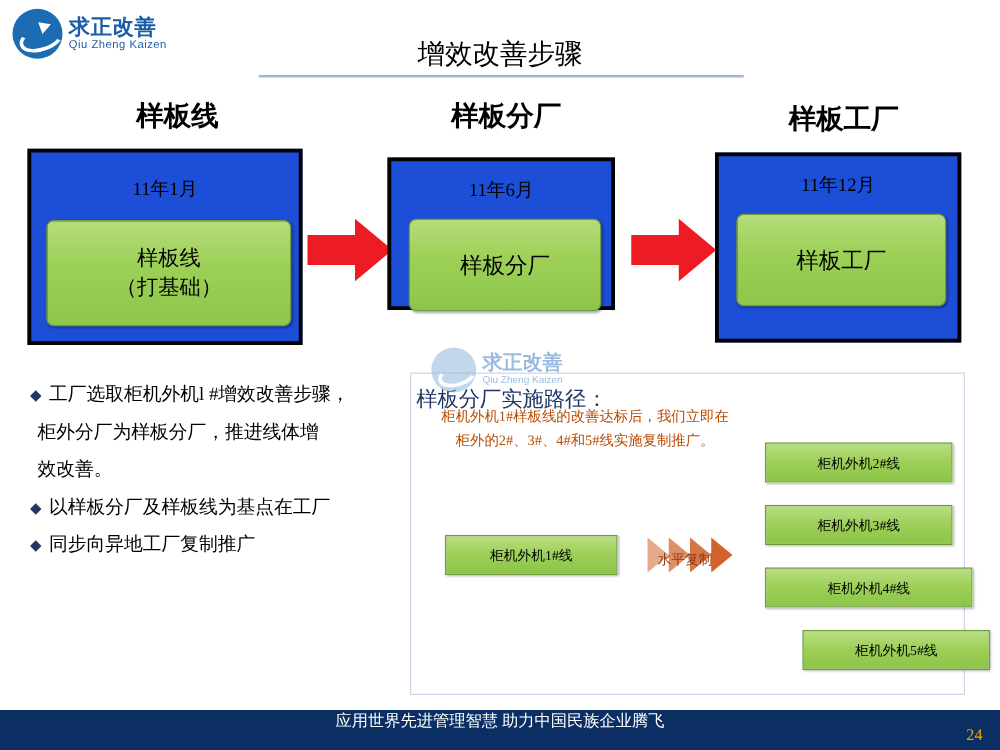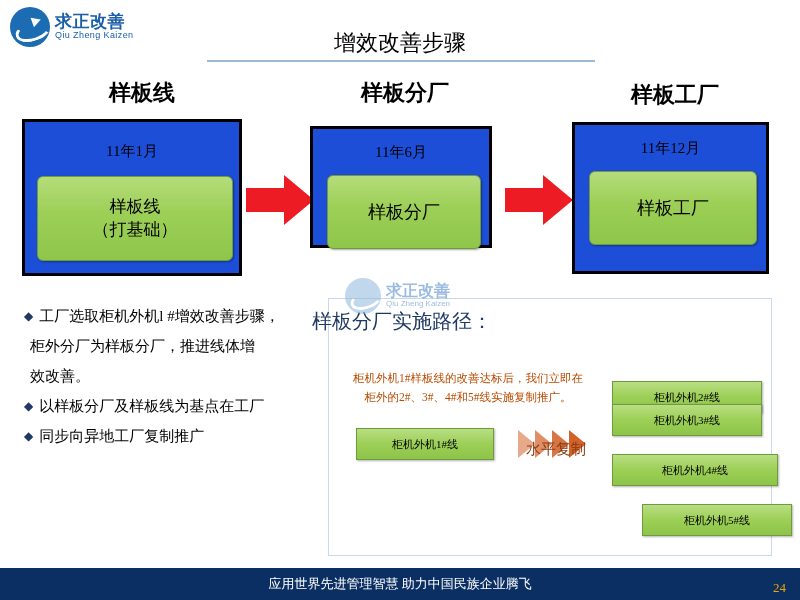"样板分厂实施路径：" .sub-title { font-size: 20px -> 17px; left: 312px -> 333px }
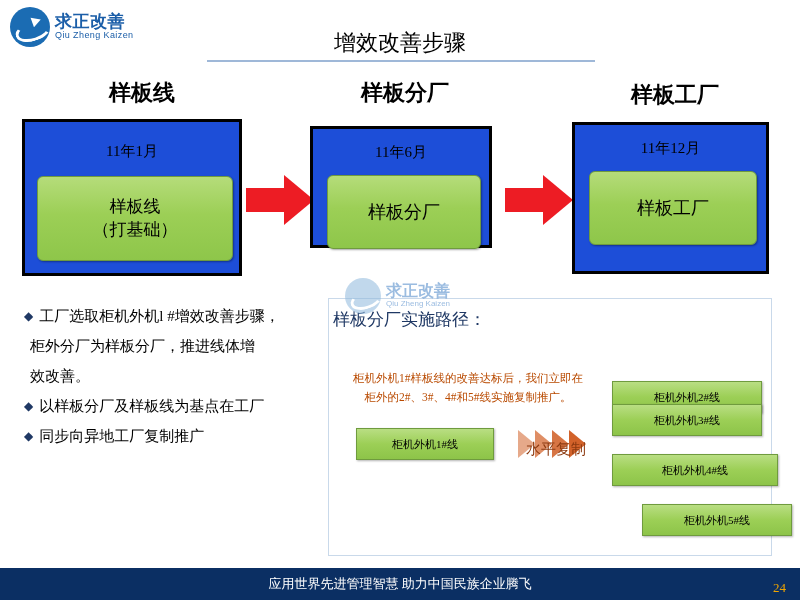"柜机外机1#样板线的改善达标后，我们立即在柜外的2#、3#、4#和5#线实施复制" .sub-note { margin-top: 44px -> none }
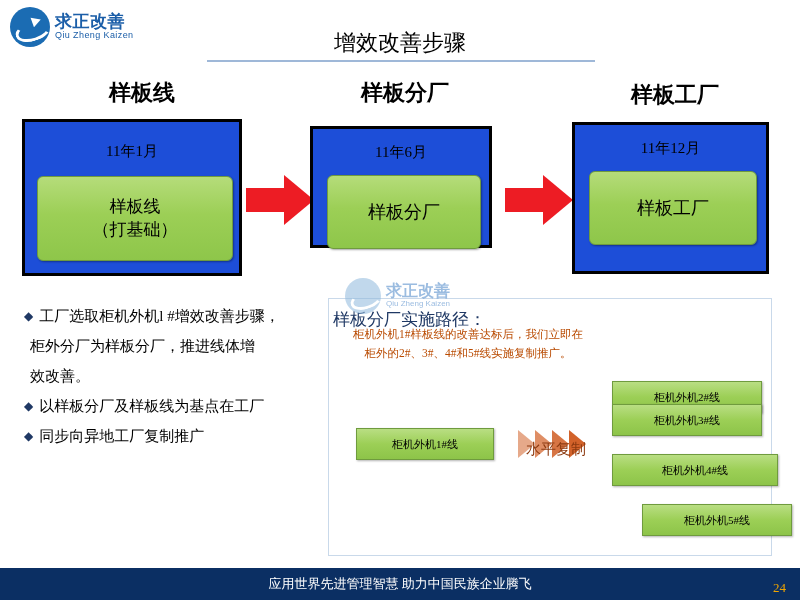"柜机外机2#线" .chip-d1 { margin-top: 27px -> none }
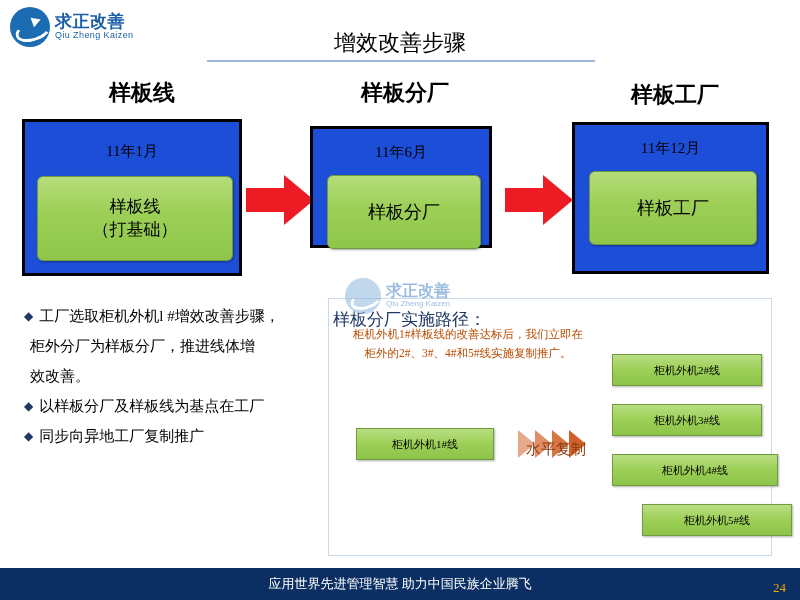"水平复制" .chev-label { font-size: 15px -> 11px }
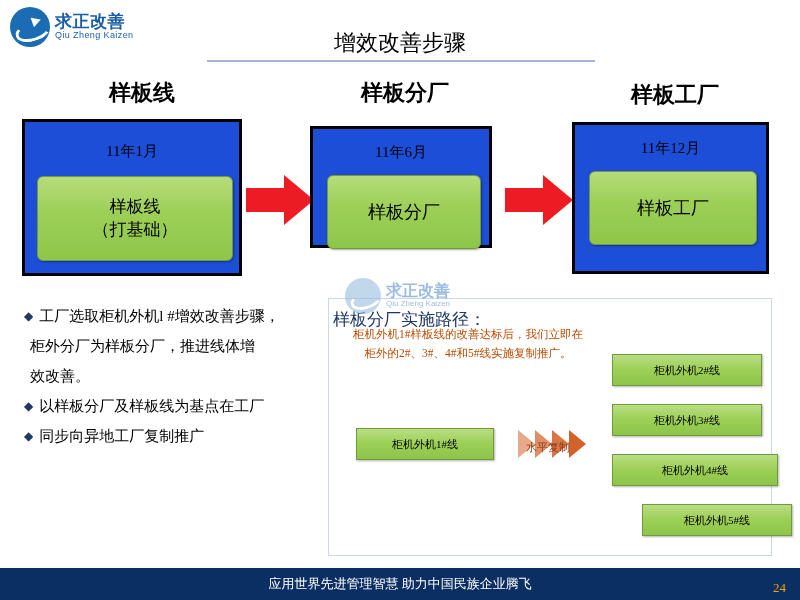"应用世界先进管理智慧 助力中国民族企业腾飞" .footer { align-items: center -> none }
